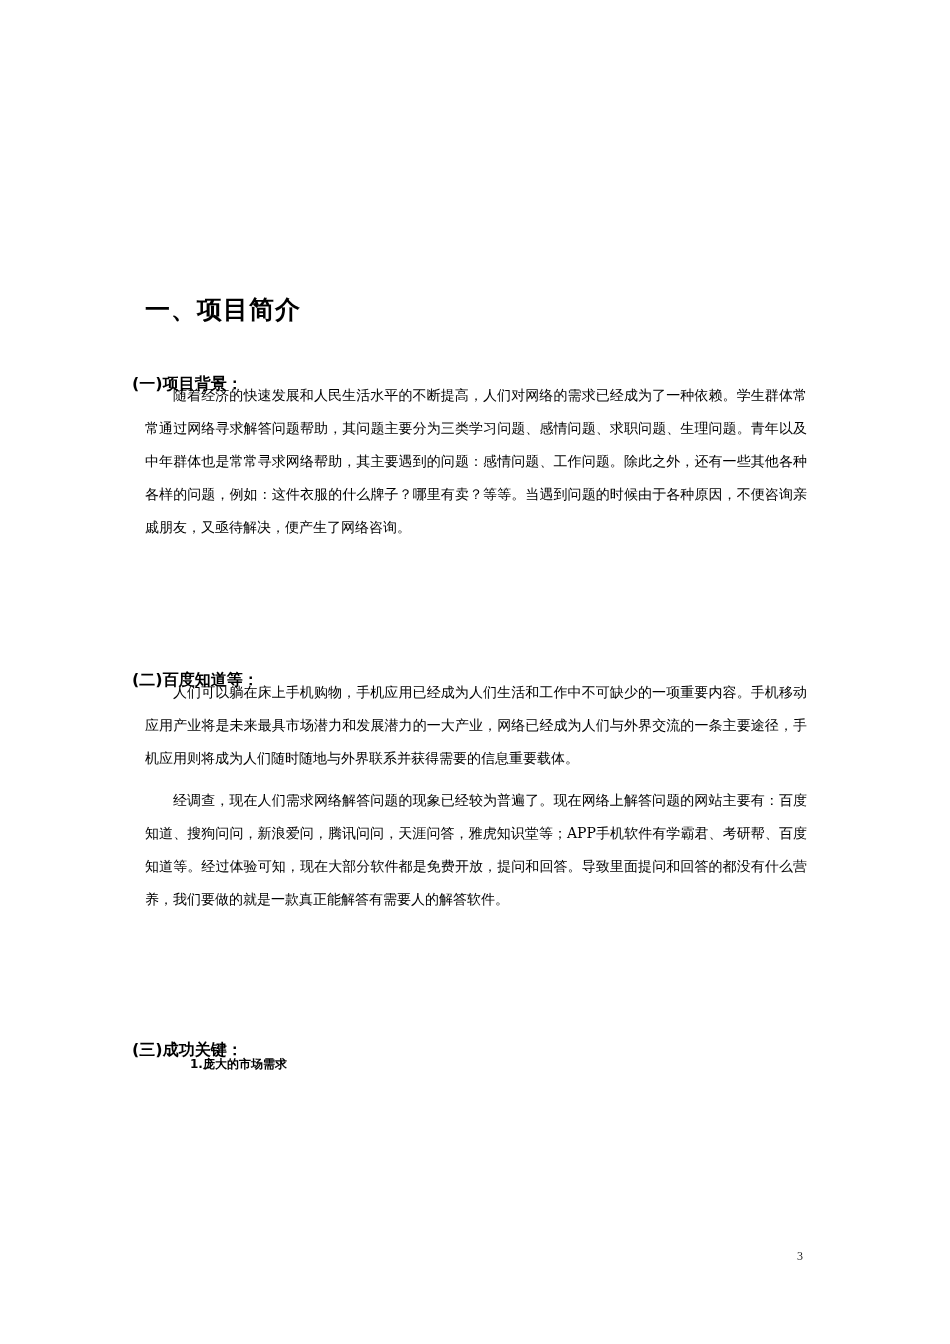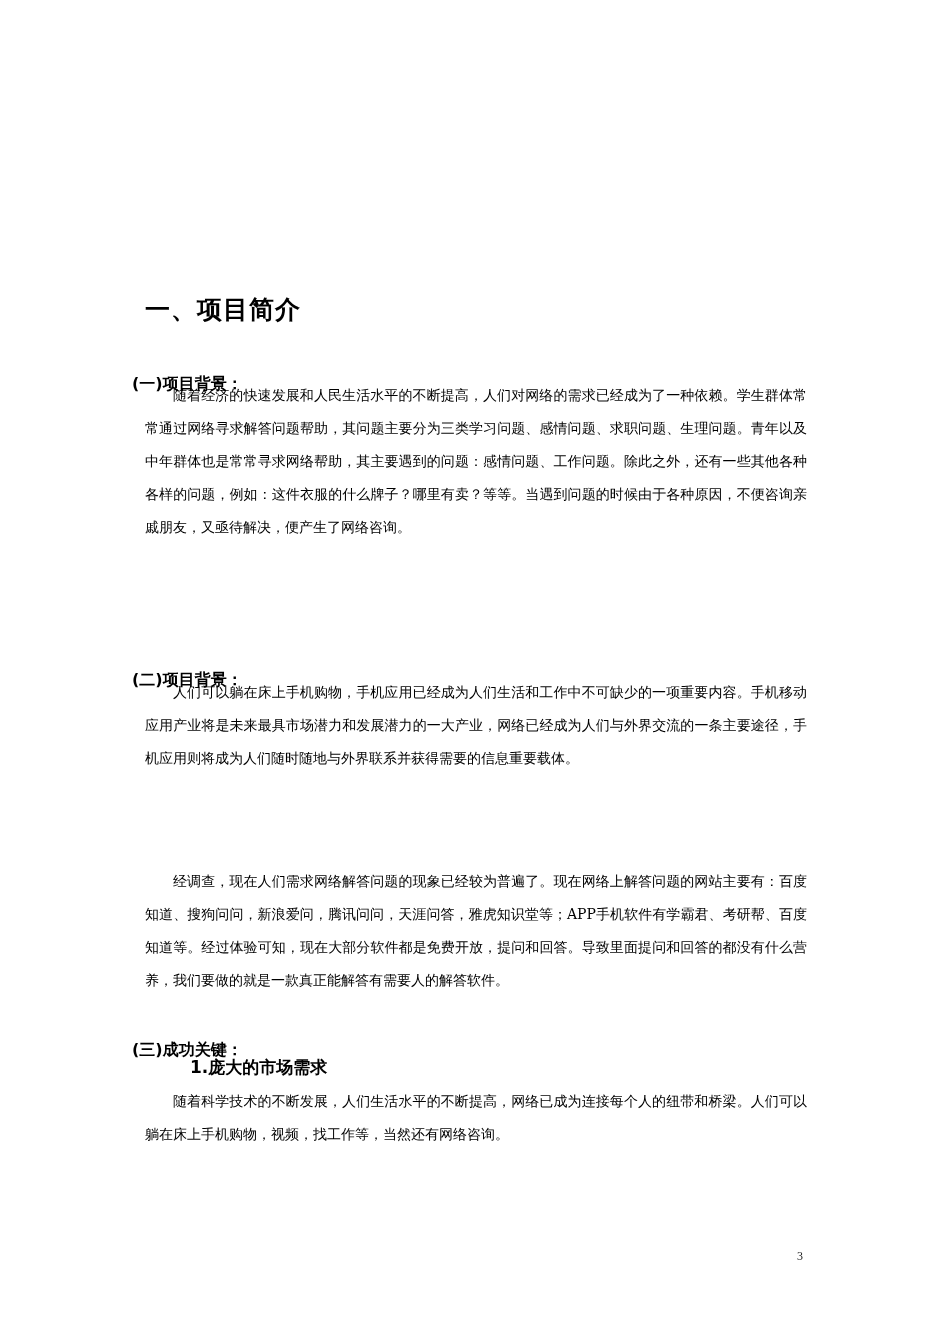"(二)项目背景：" div.h2 { text: 项目背景 -> 百度知道等 }
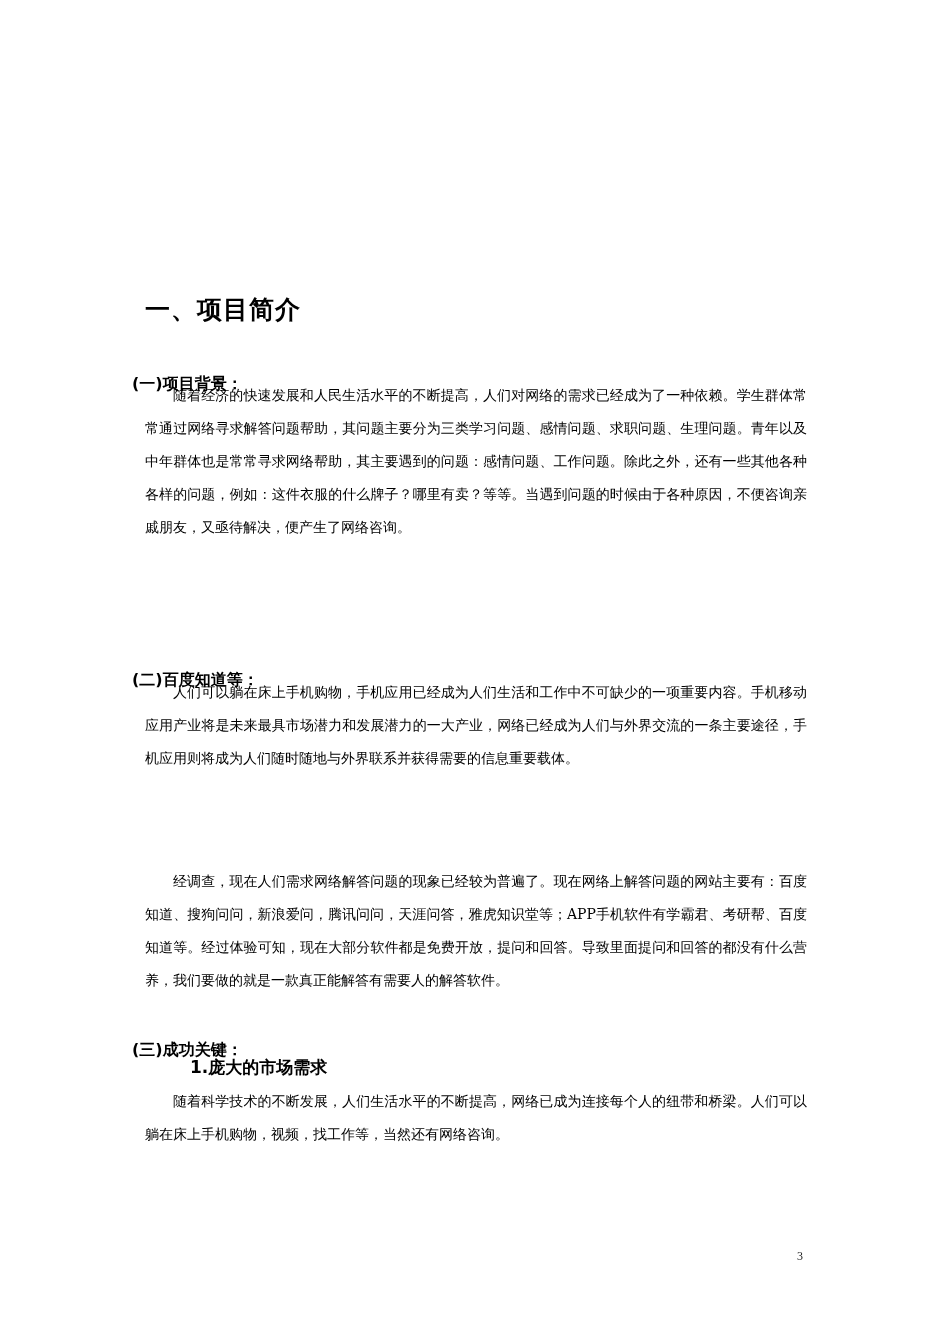"经调查，现在人们需求网络解答问题的现象已经较为普遍了。现在网络上解答问题的网站主" p.para { top: 865px -> 784px }
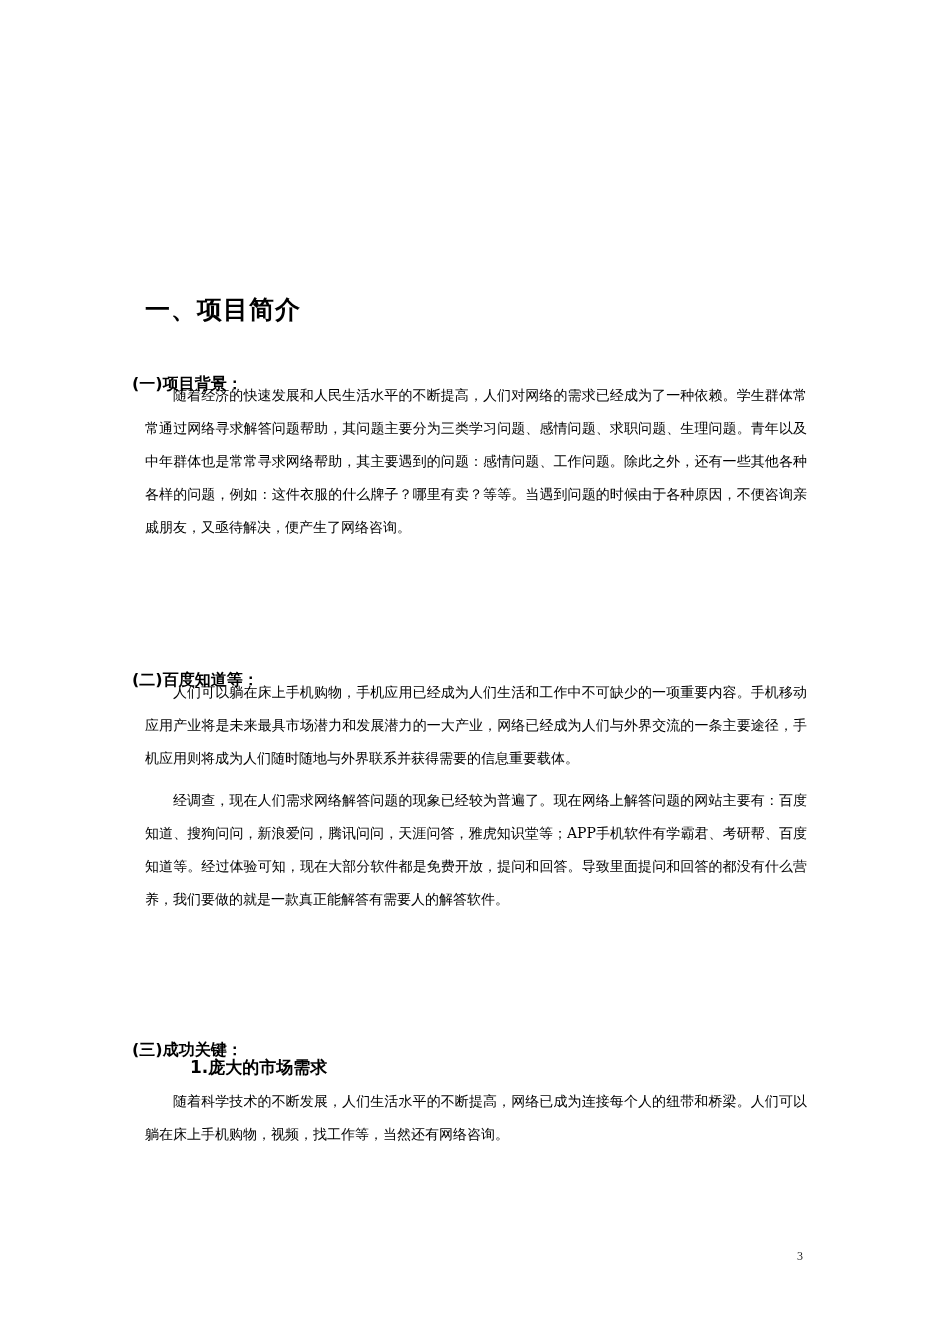"1.庞大的市场需求" .h3 { font-size: 17px -> 12px }
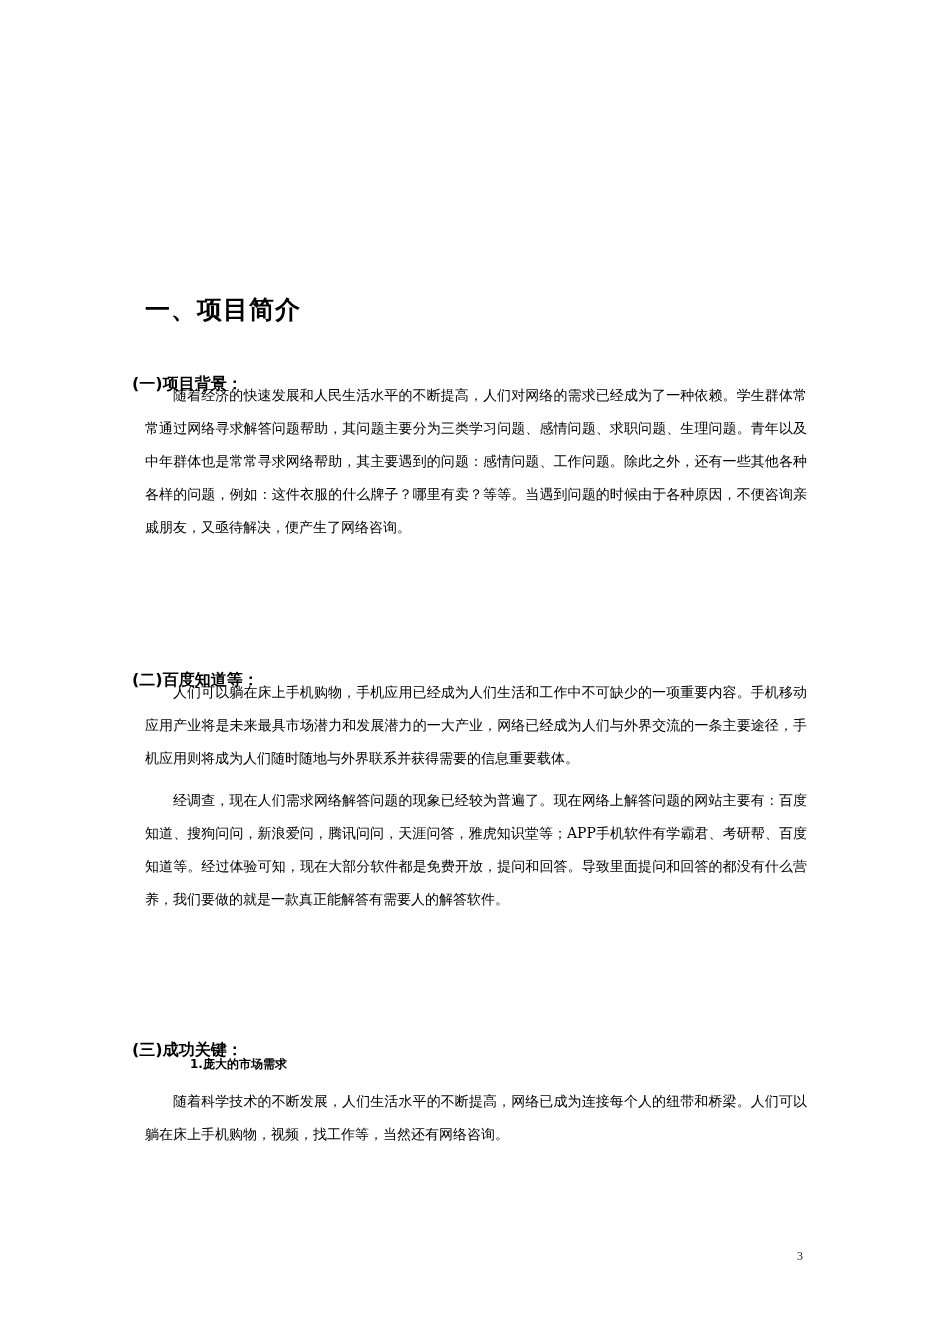"随着科学技术的不断发展，人们生活水平的不断提高，网络已成为连接每个人的纽带和桥梁" p.para { html: <p>随着科学技术的不断发展，人们生活水平的不断提高，网络已成为连接每个人的纽带和桥梁。人们可以躺在床上手机购物，视频，找工作等，当然还有网络咨询。</p> -> none }
